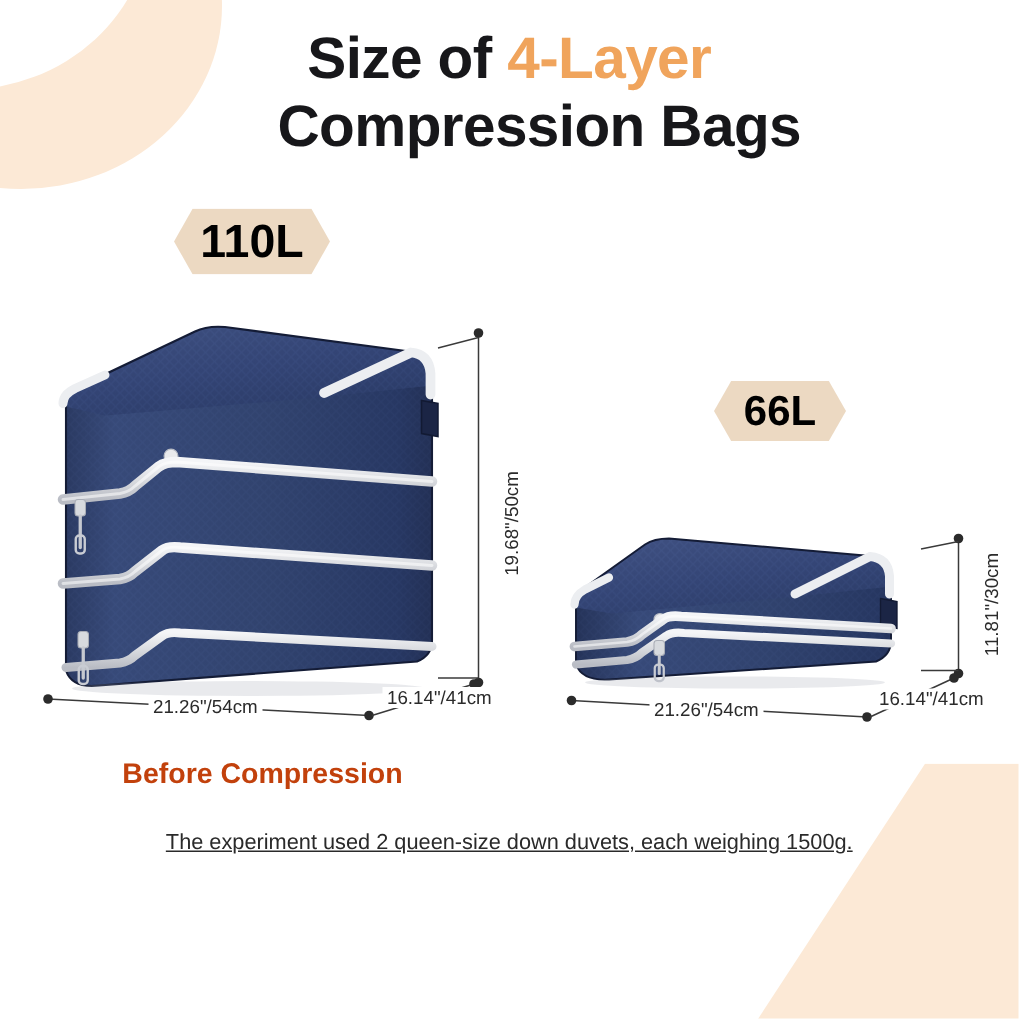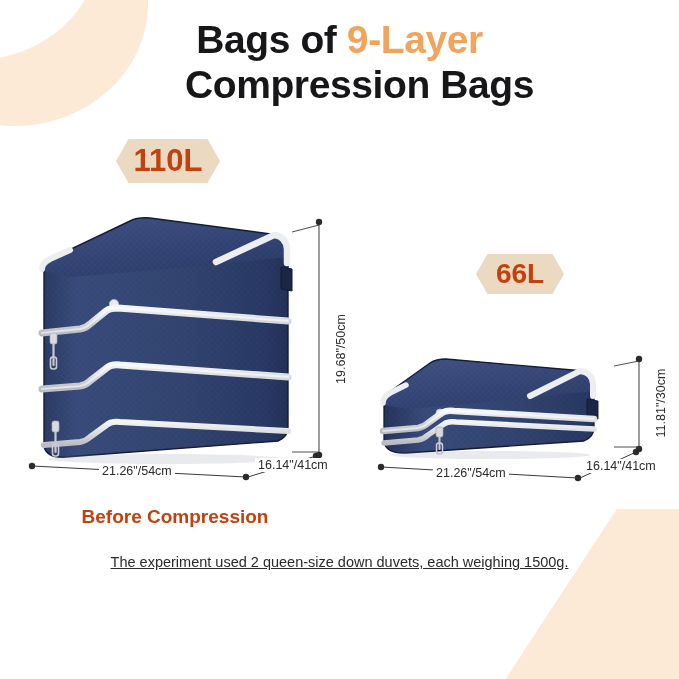"Bags of" span { text: Bags -> Size }
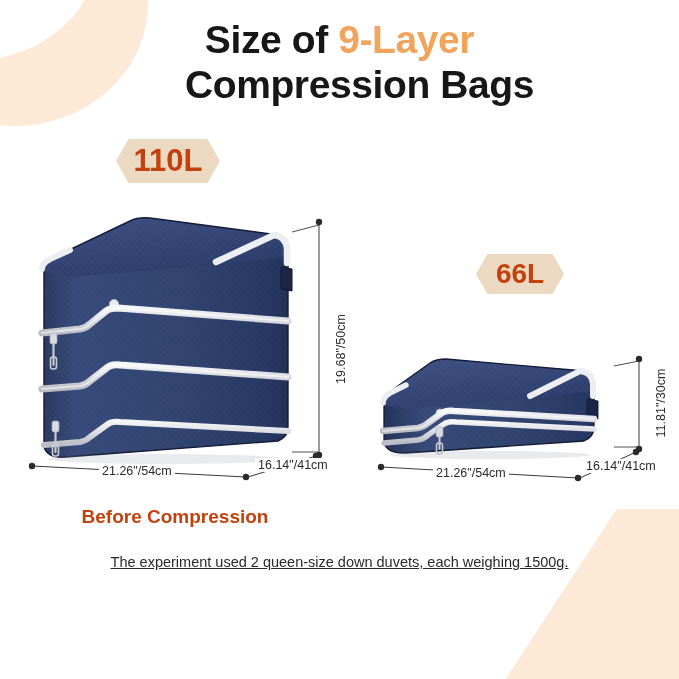"9-Layer" span.accent { text: 9-Layer -> 4-Layer }
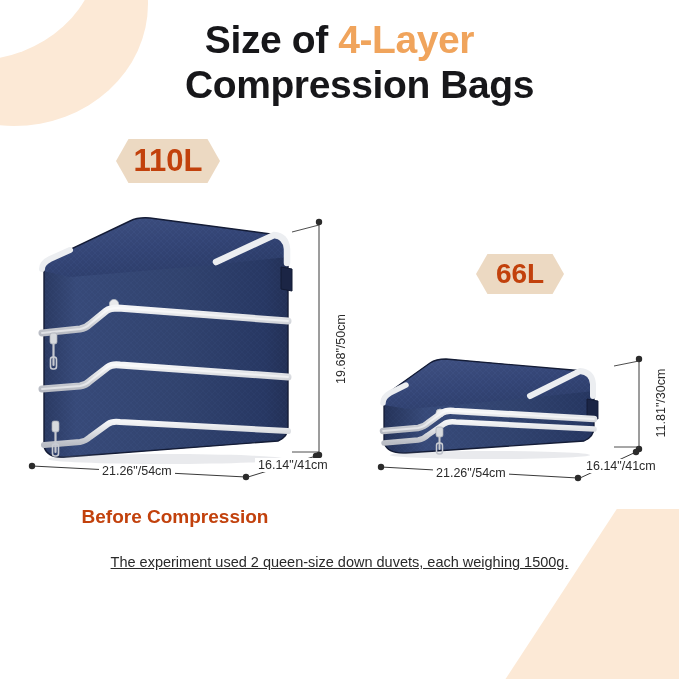"110L" .badge-tag { color: #c2410c -> #000000 }
